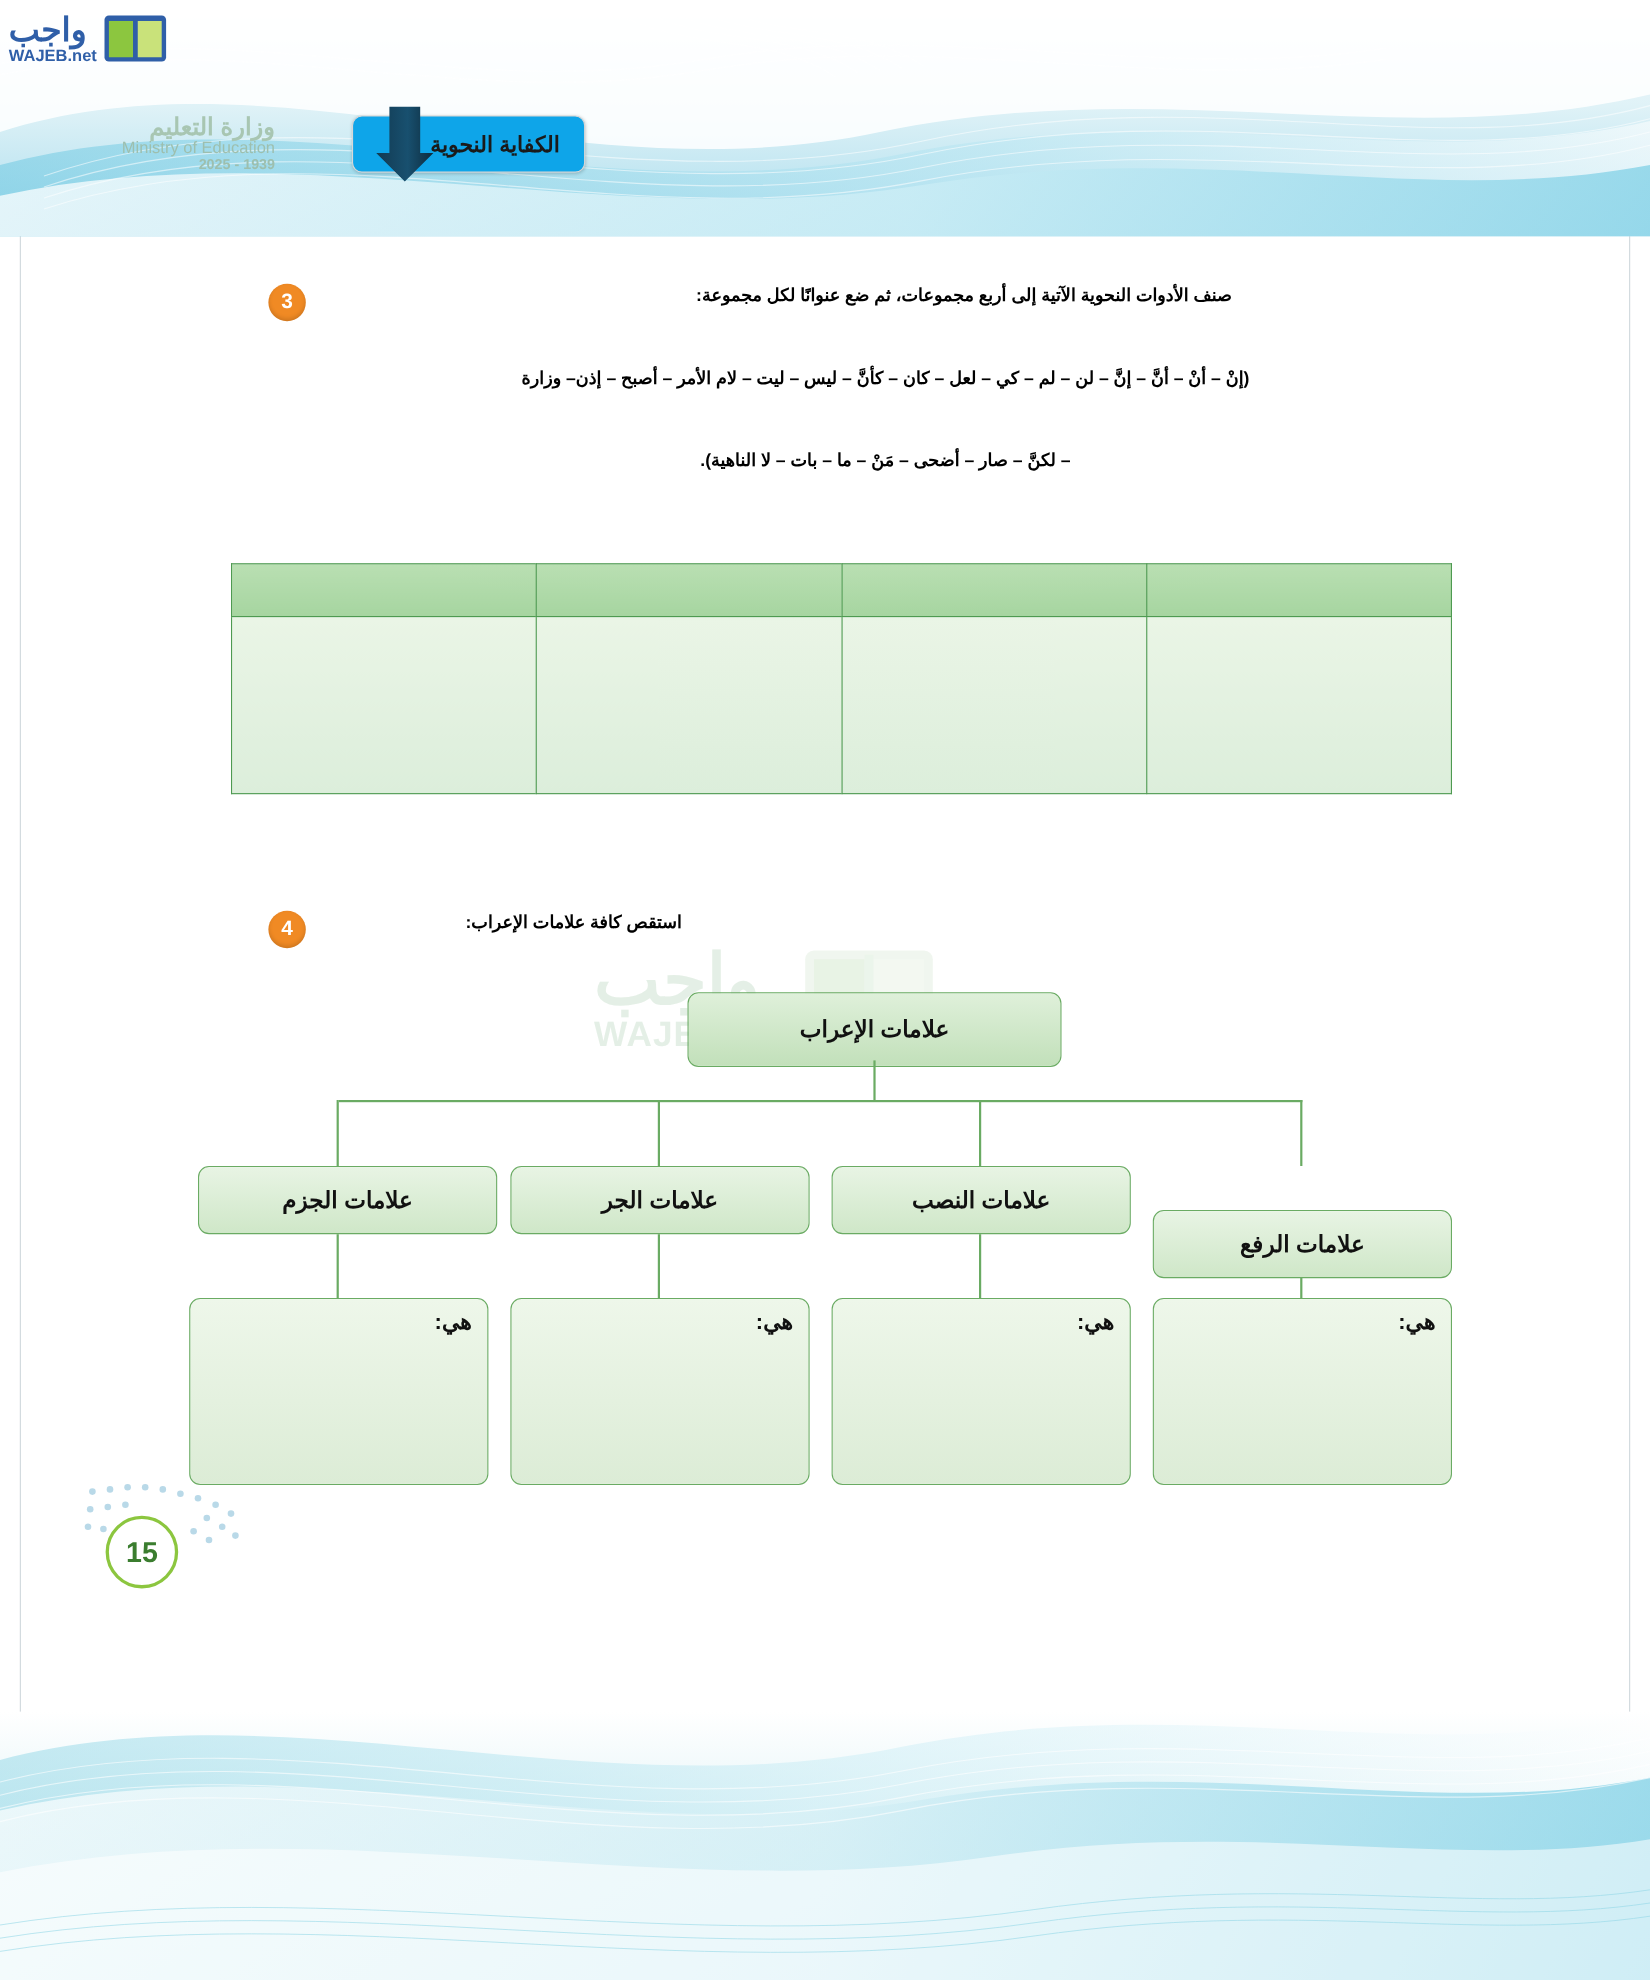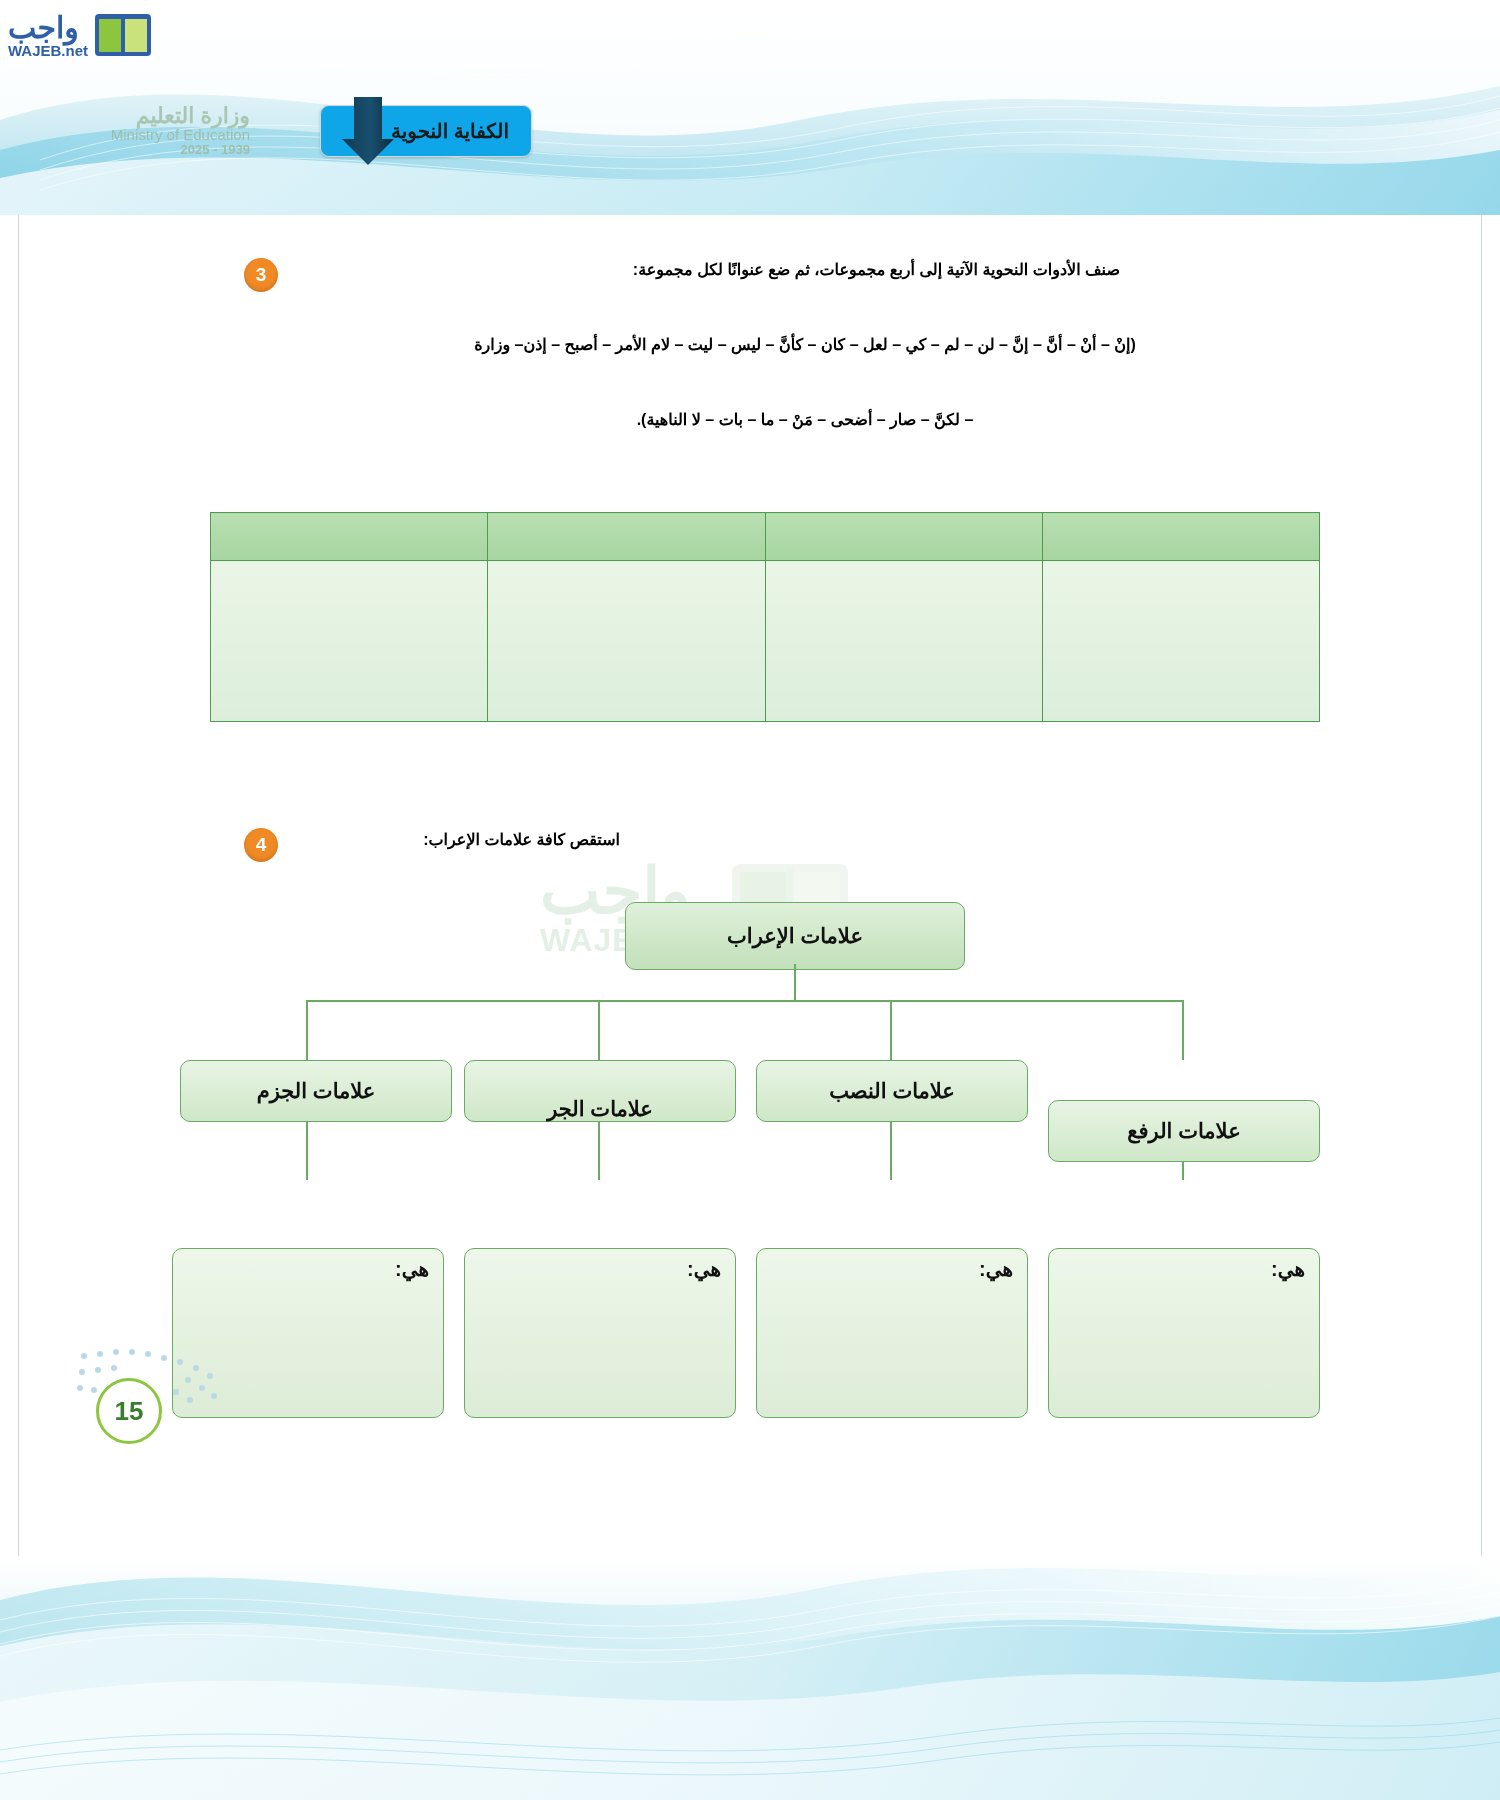"علامات الجر" .n-jarr { align-items: flex-end -> none }
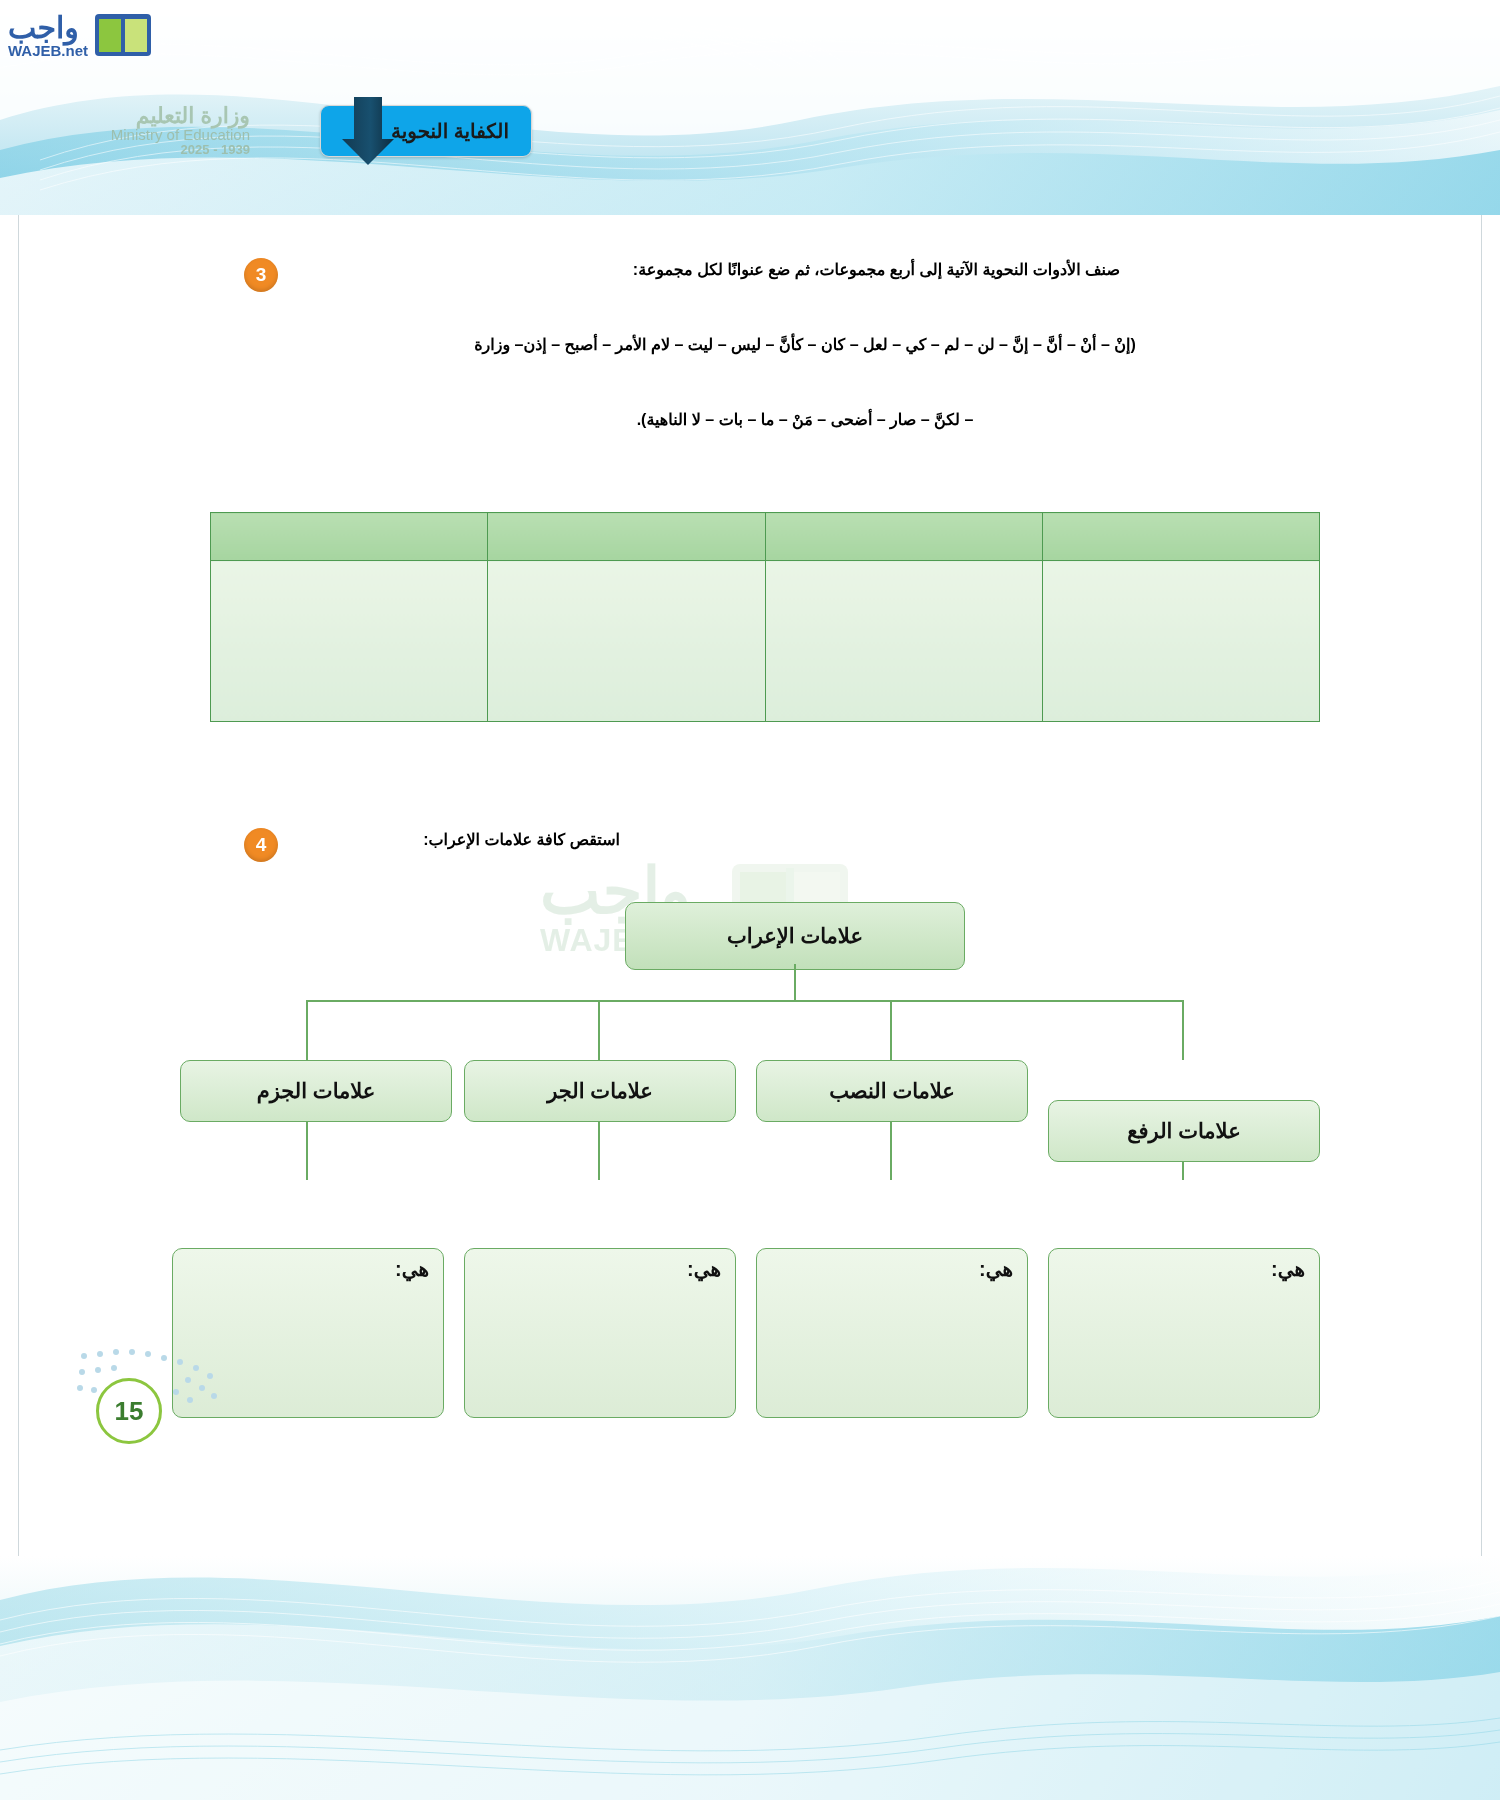"هي:" .box { top: 1248px -> 1180px }
